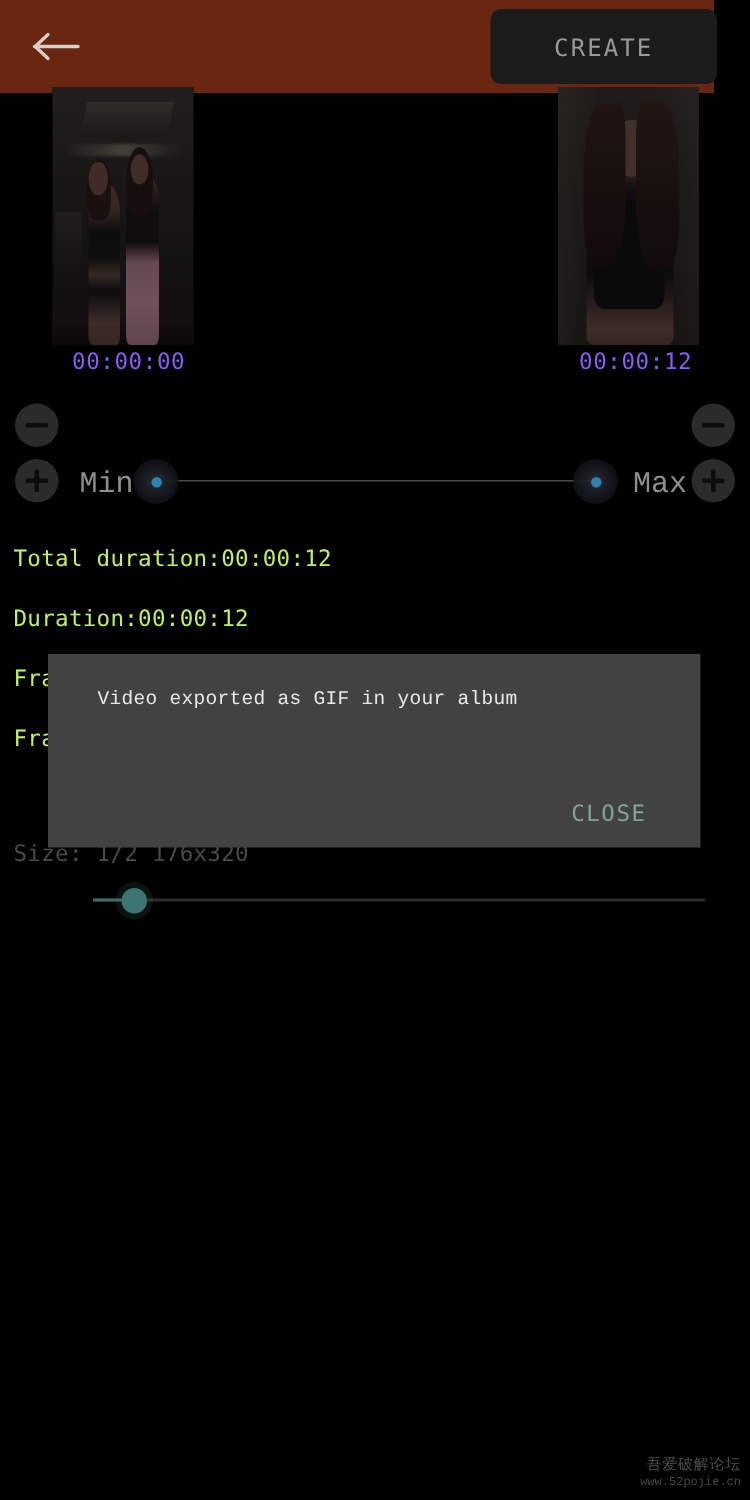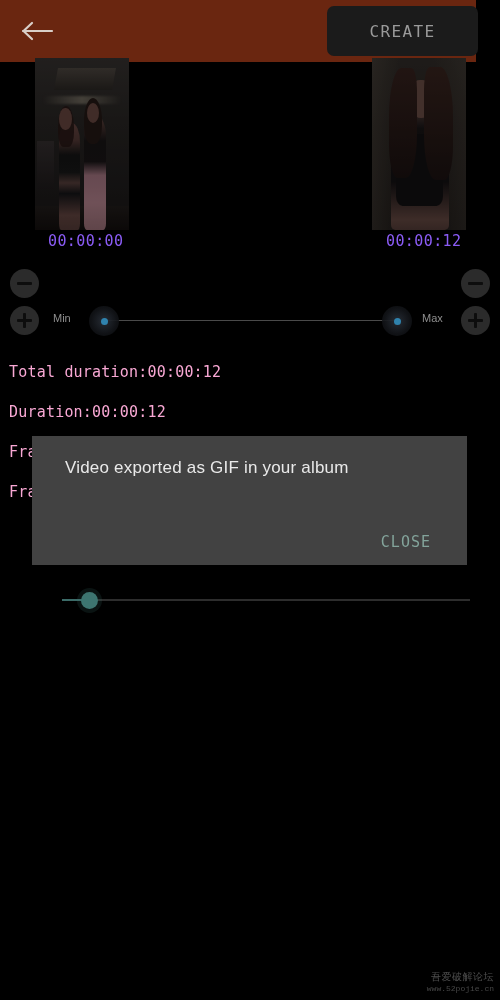"Min" .mm-label { font-family: Liberation Sans, sans-serif -> Liberation Mono, monospace; font-size: 11px -> 20px }
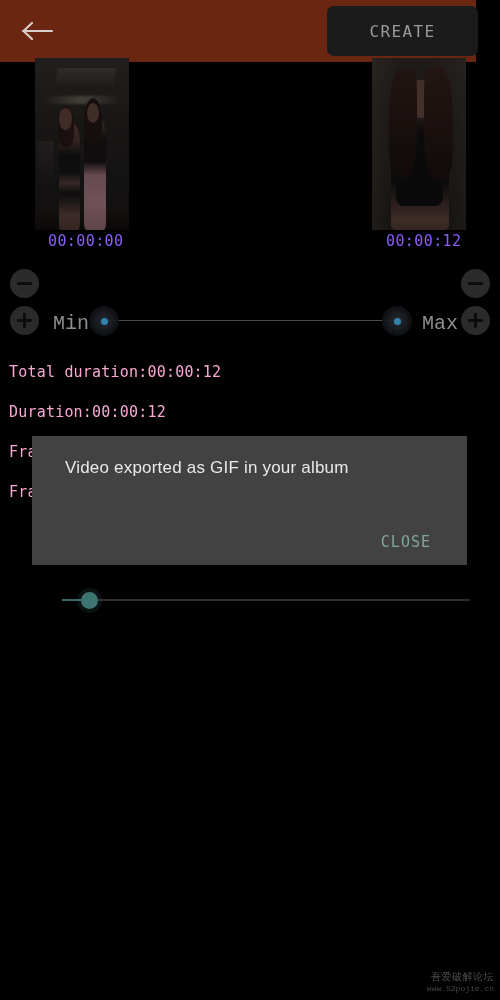"Total duration:00:00:12" .info { color: #f9a8d4 -> #bef264 }
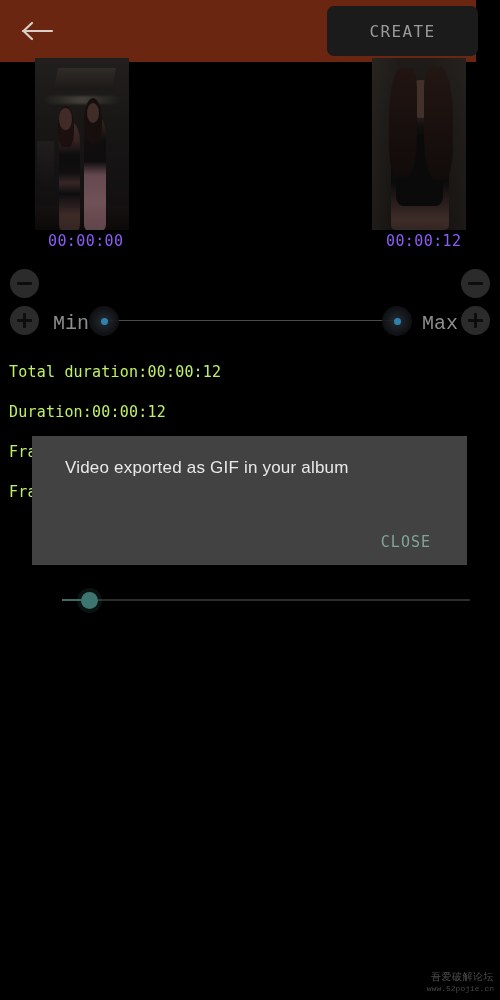"Video exported as GIF in" .dialog-msg { font-family: Liberation Sans, sans-serif -> Liberation Mono, monospace; font-size: 17px -> 13px }
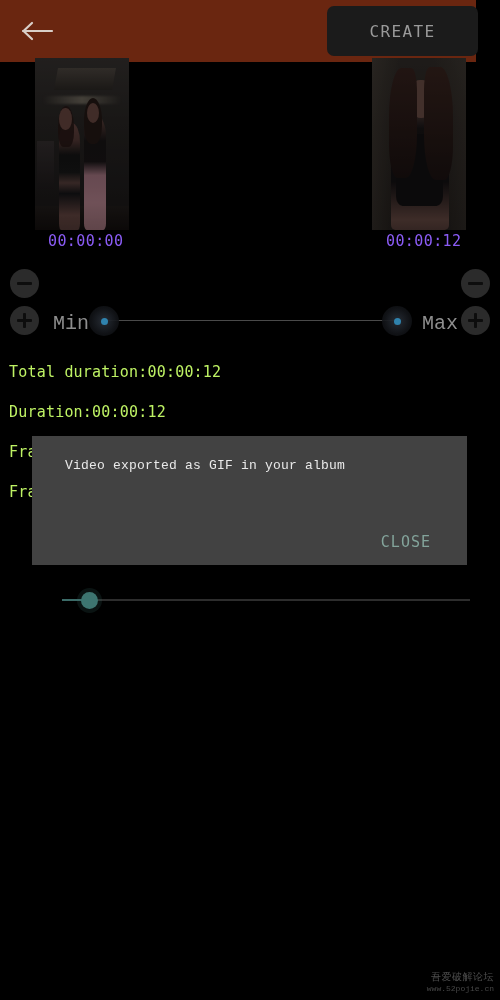"Size: 1/2 176x320" div.info { html: none -> <div>Size: 1/2 176x320</div> }
